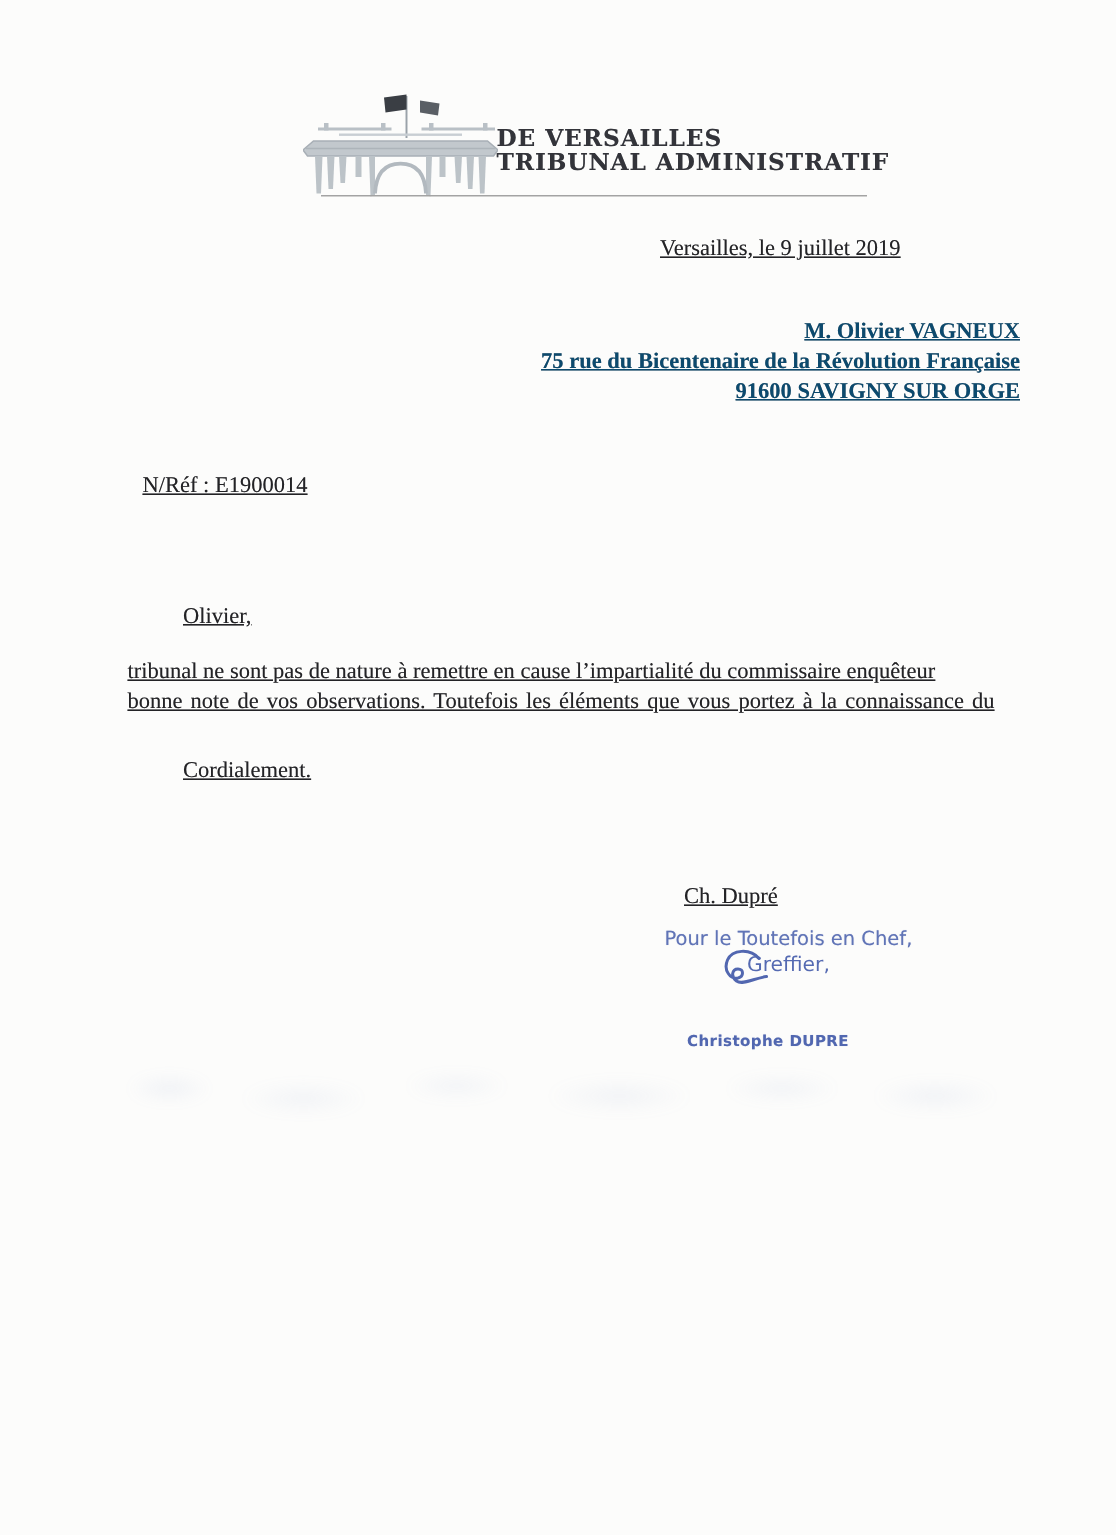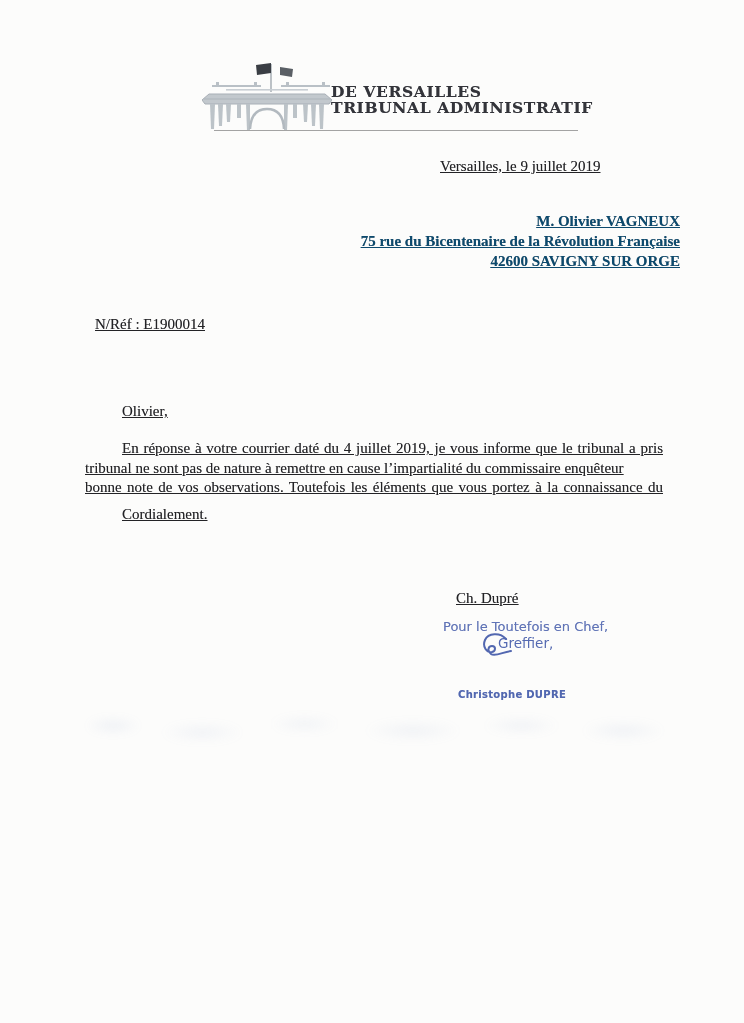"42600 SAVIGNY SUR ORGE" div { text: 42600 -> 91600 }
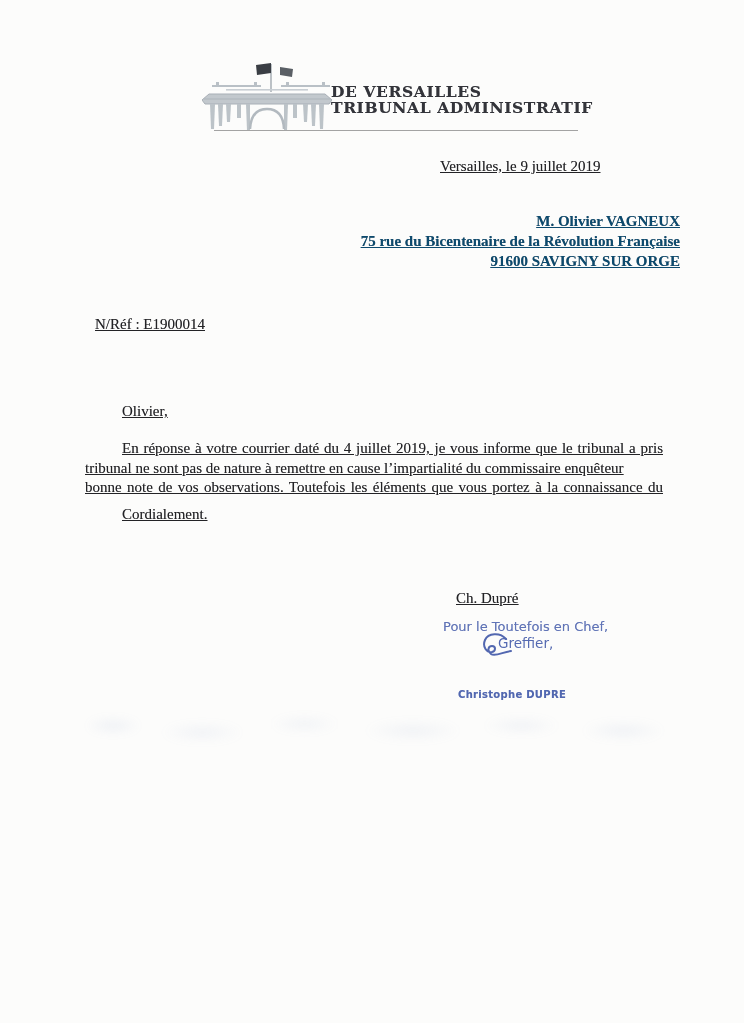"En réponse à votre courrier" div.line { html: <div>En réponse à votre courrier daté du 4 juillet 2019, je vous informe que le tribunal a pris</div> -> none }
